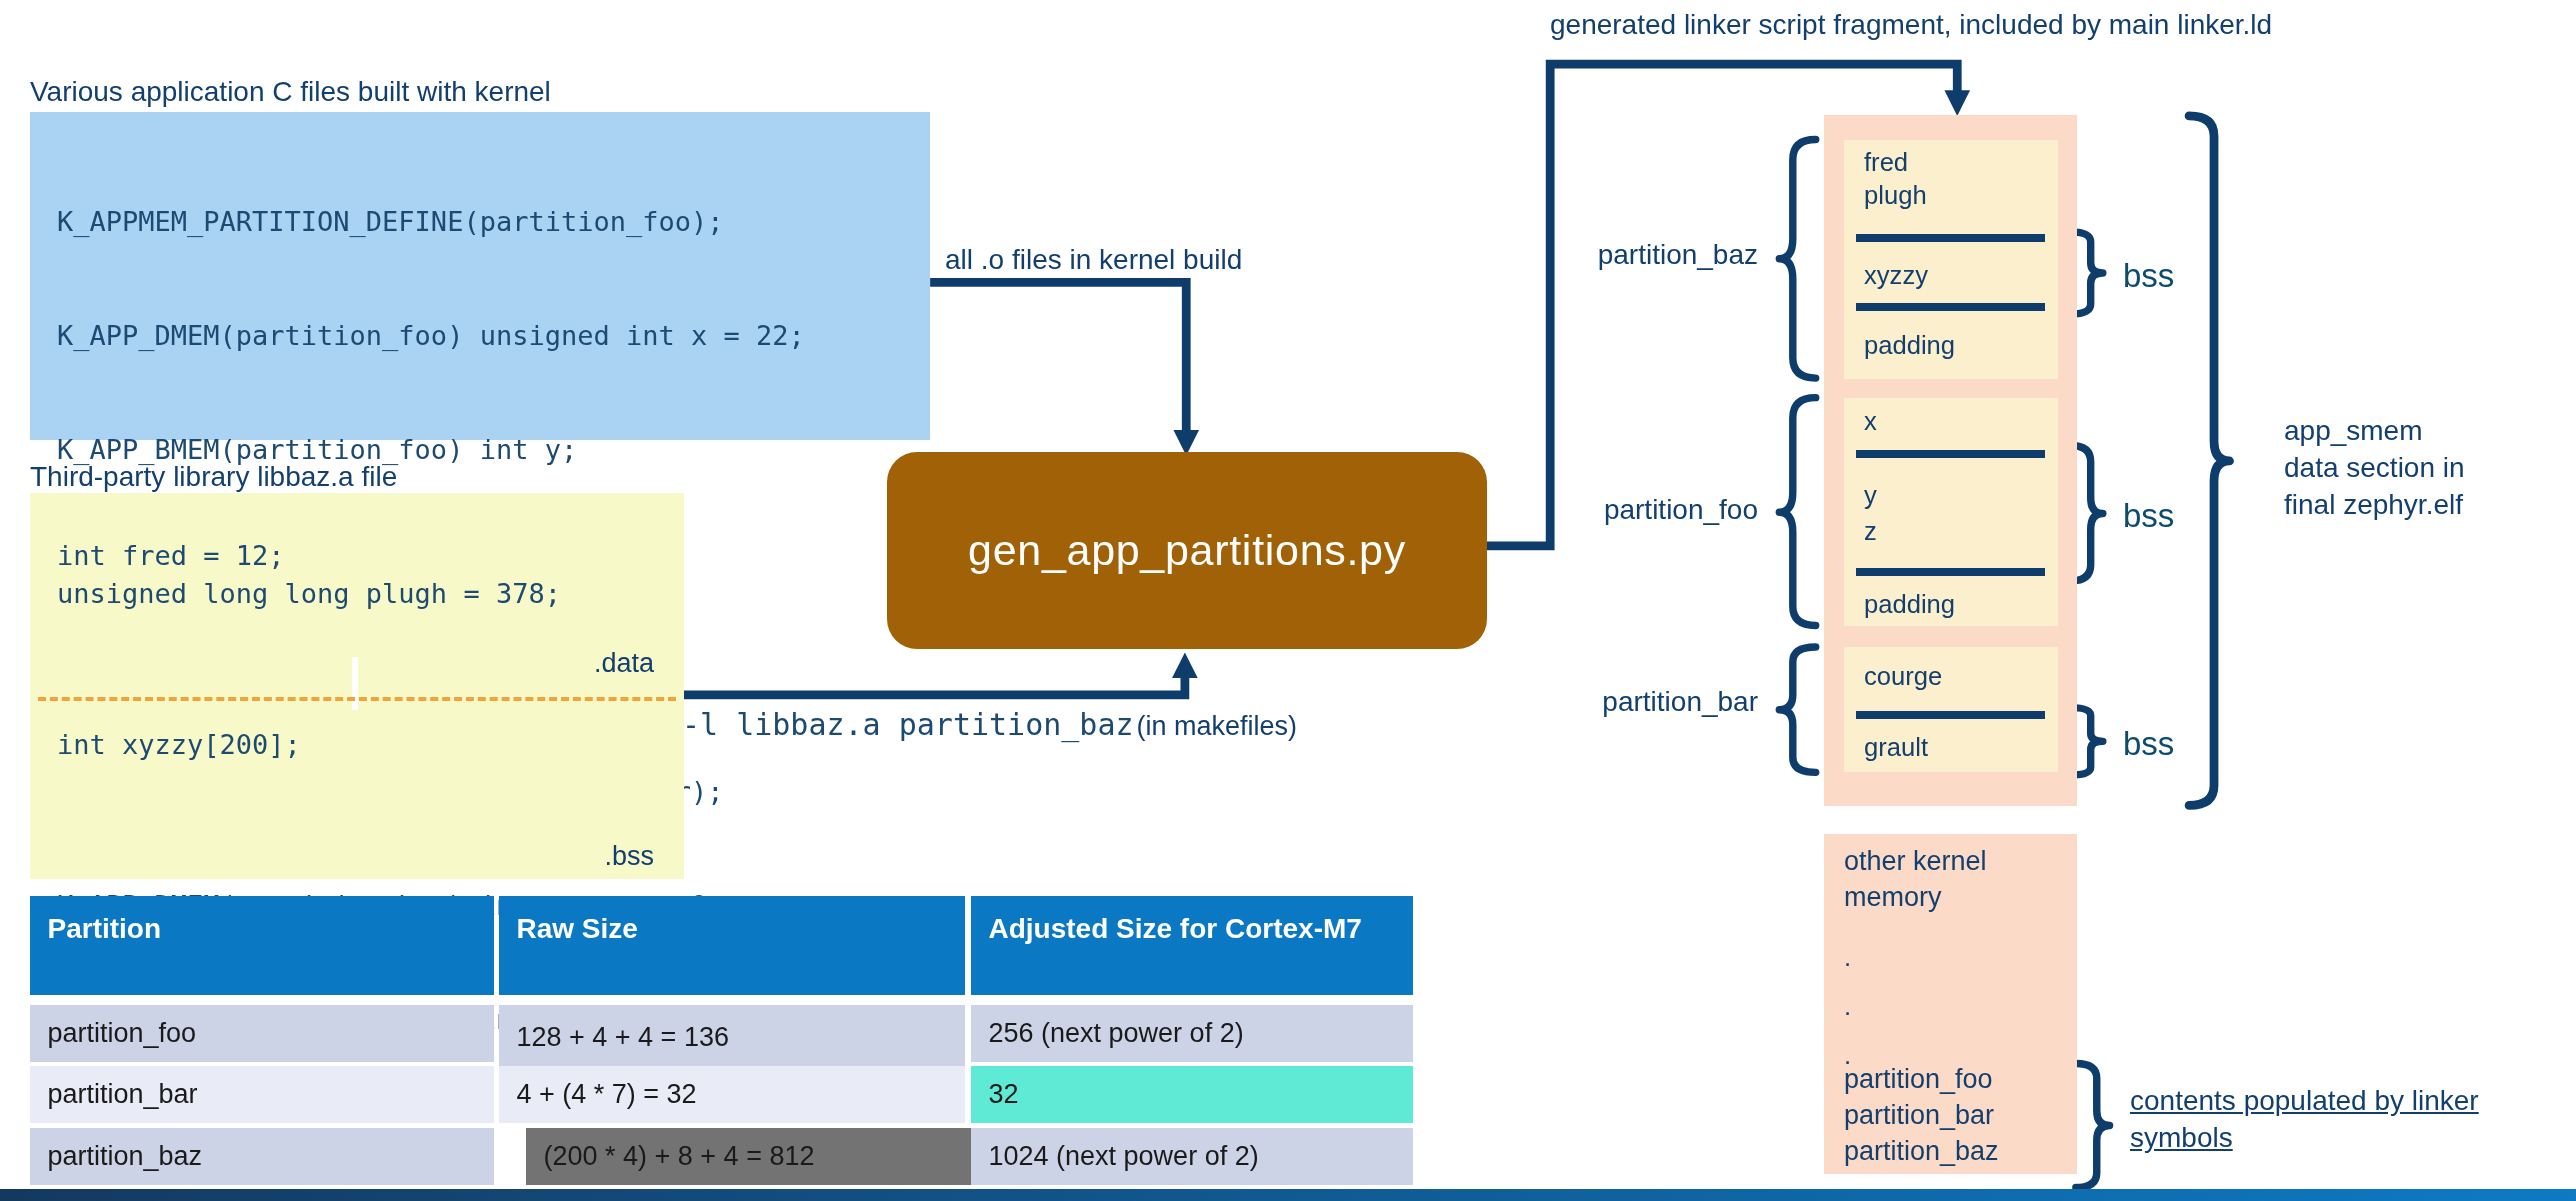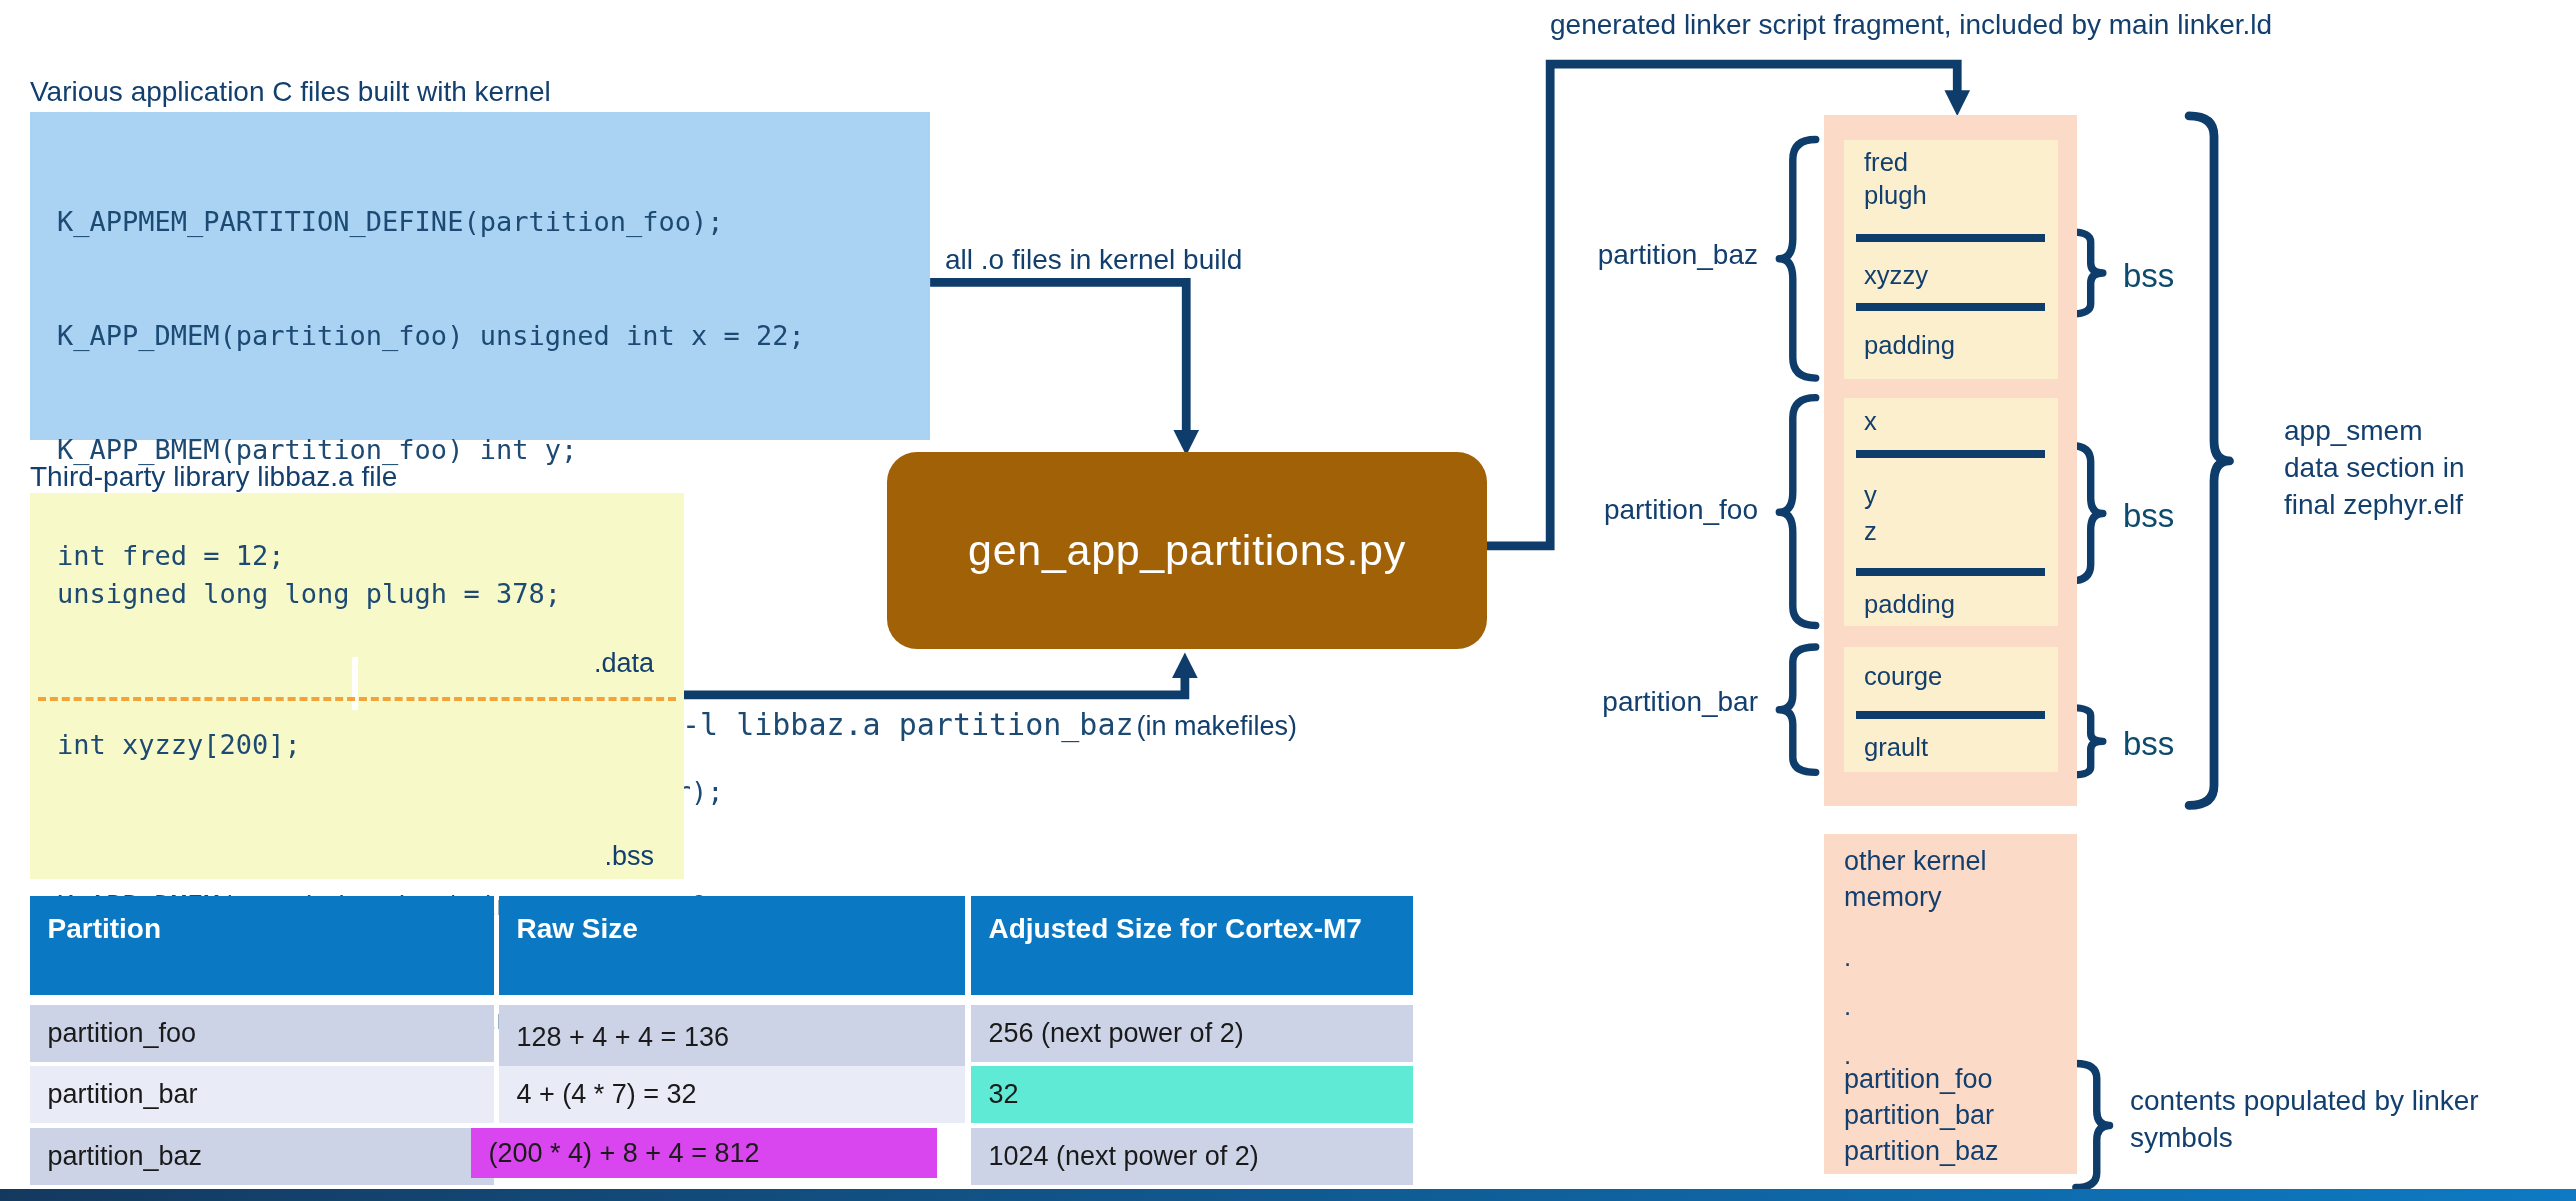"contents populated by linker" div.abs { text-decoration: none -> underline }
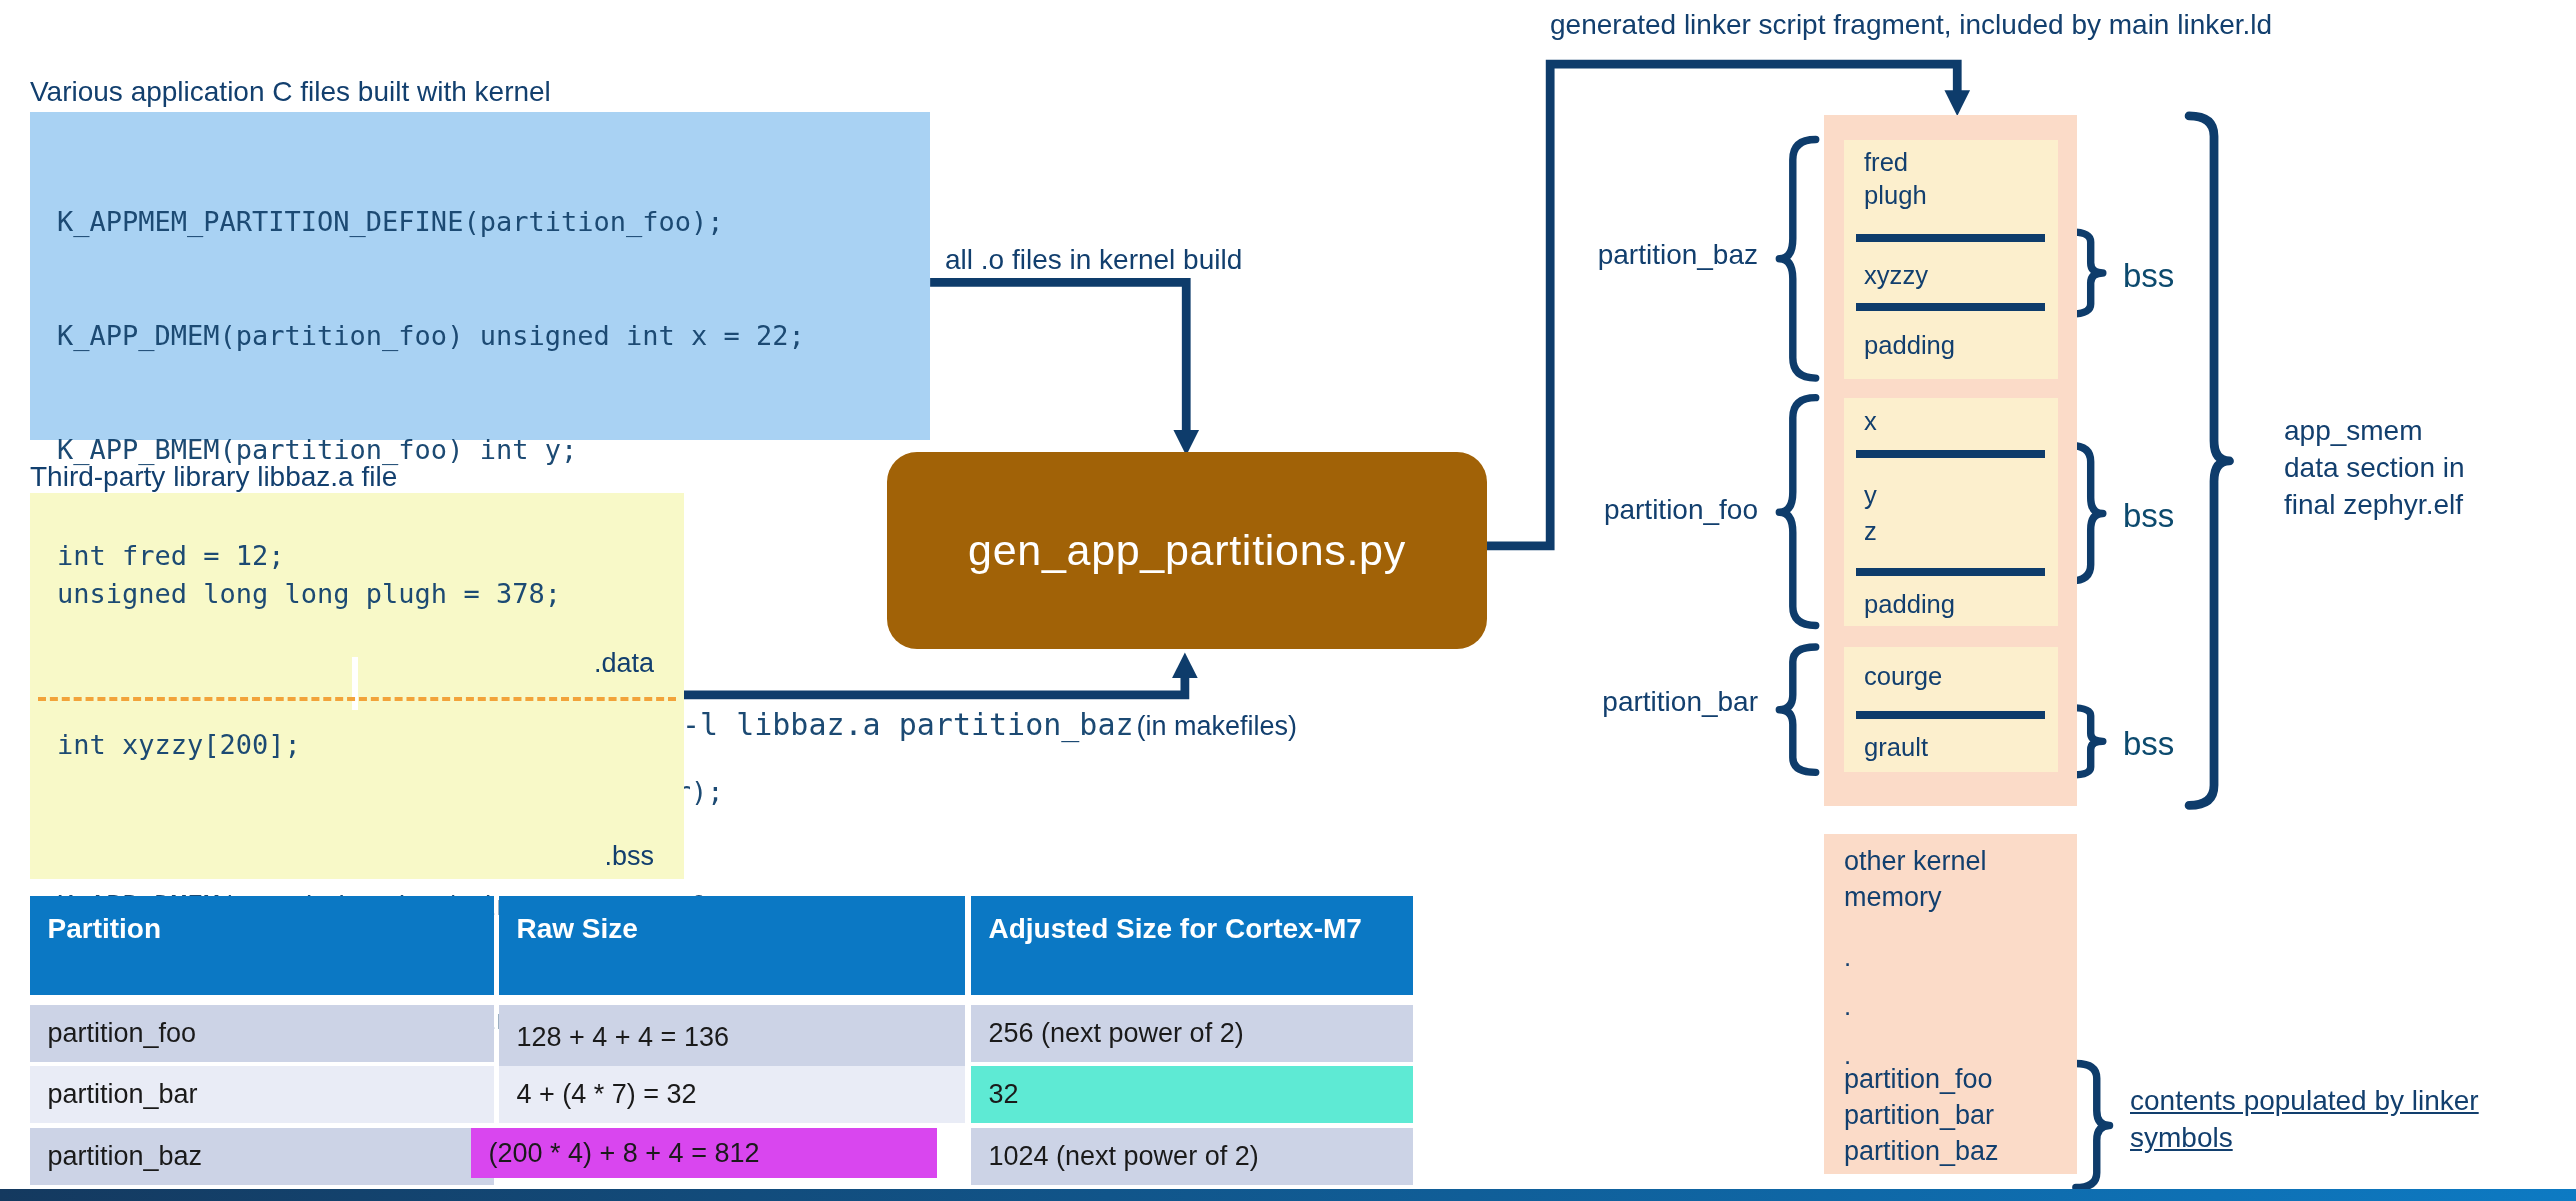"(200 * 4) + 8" div.abs { background: #d946ef -> #737373; height: 50px -> 57px; left: 471px -> 526px }
